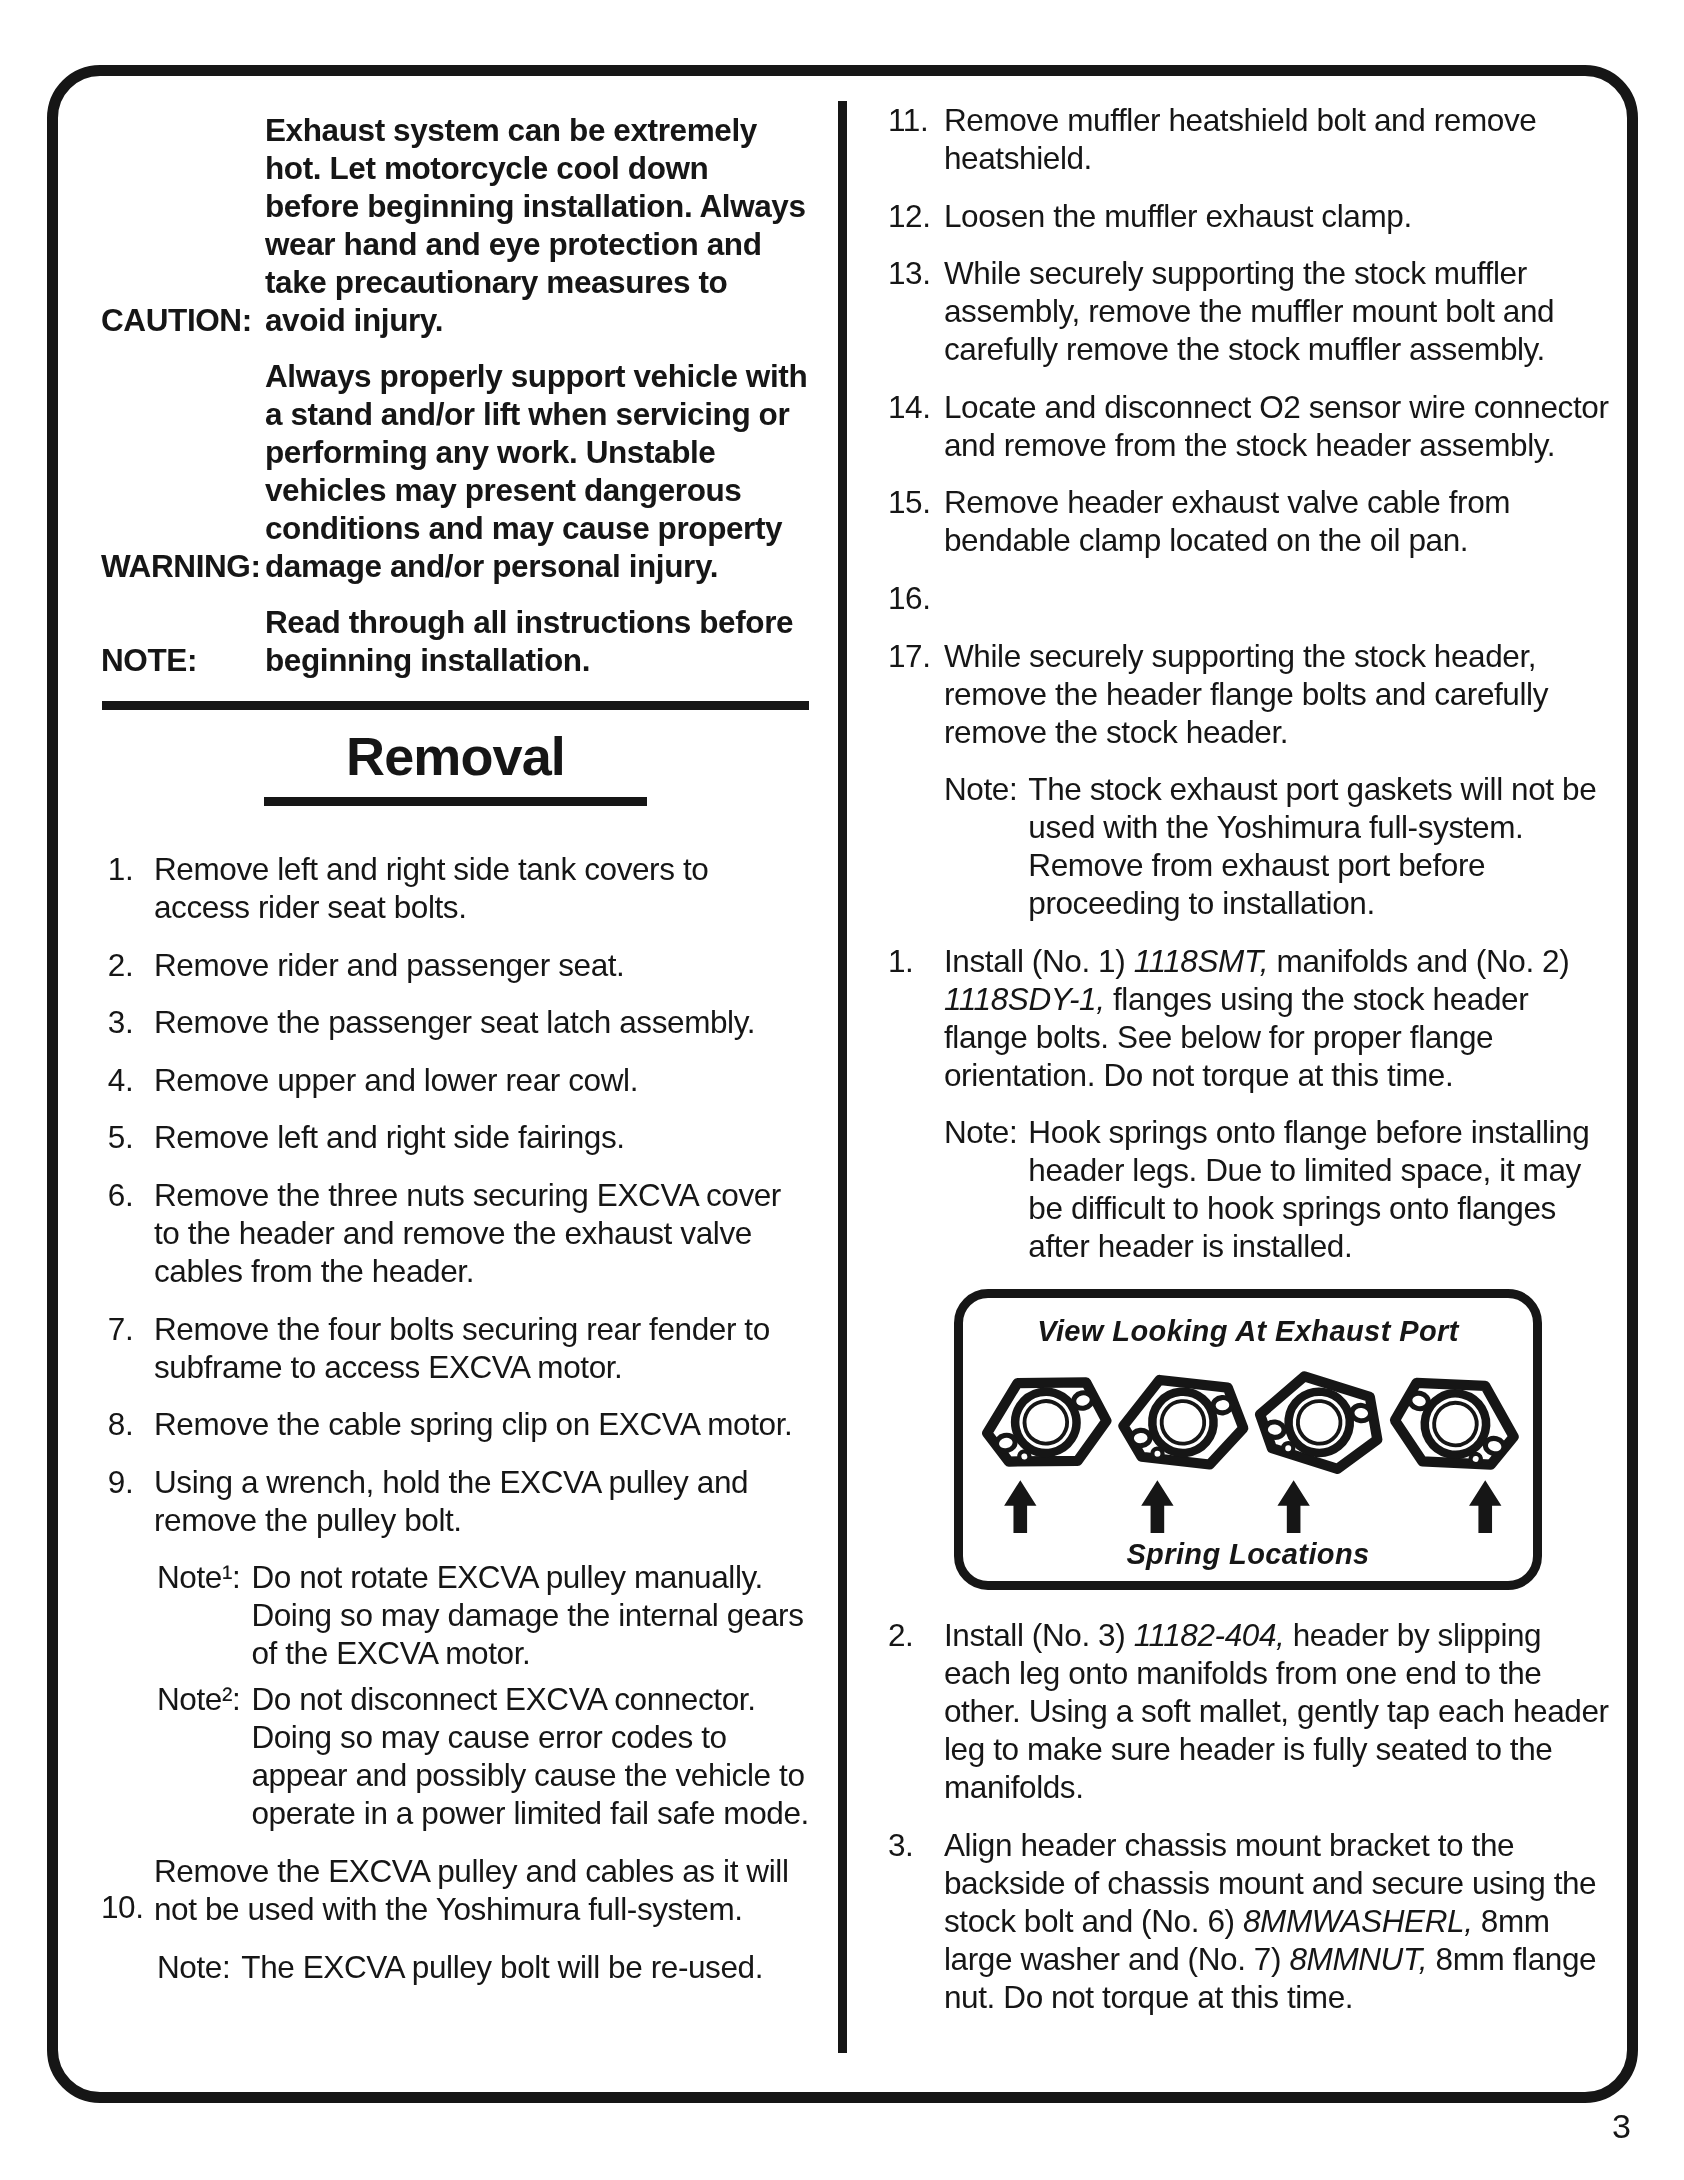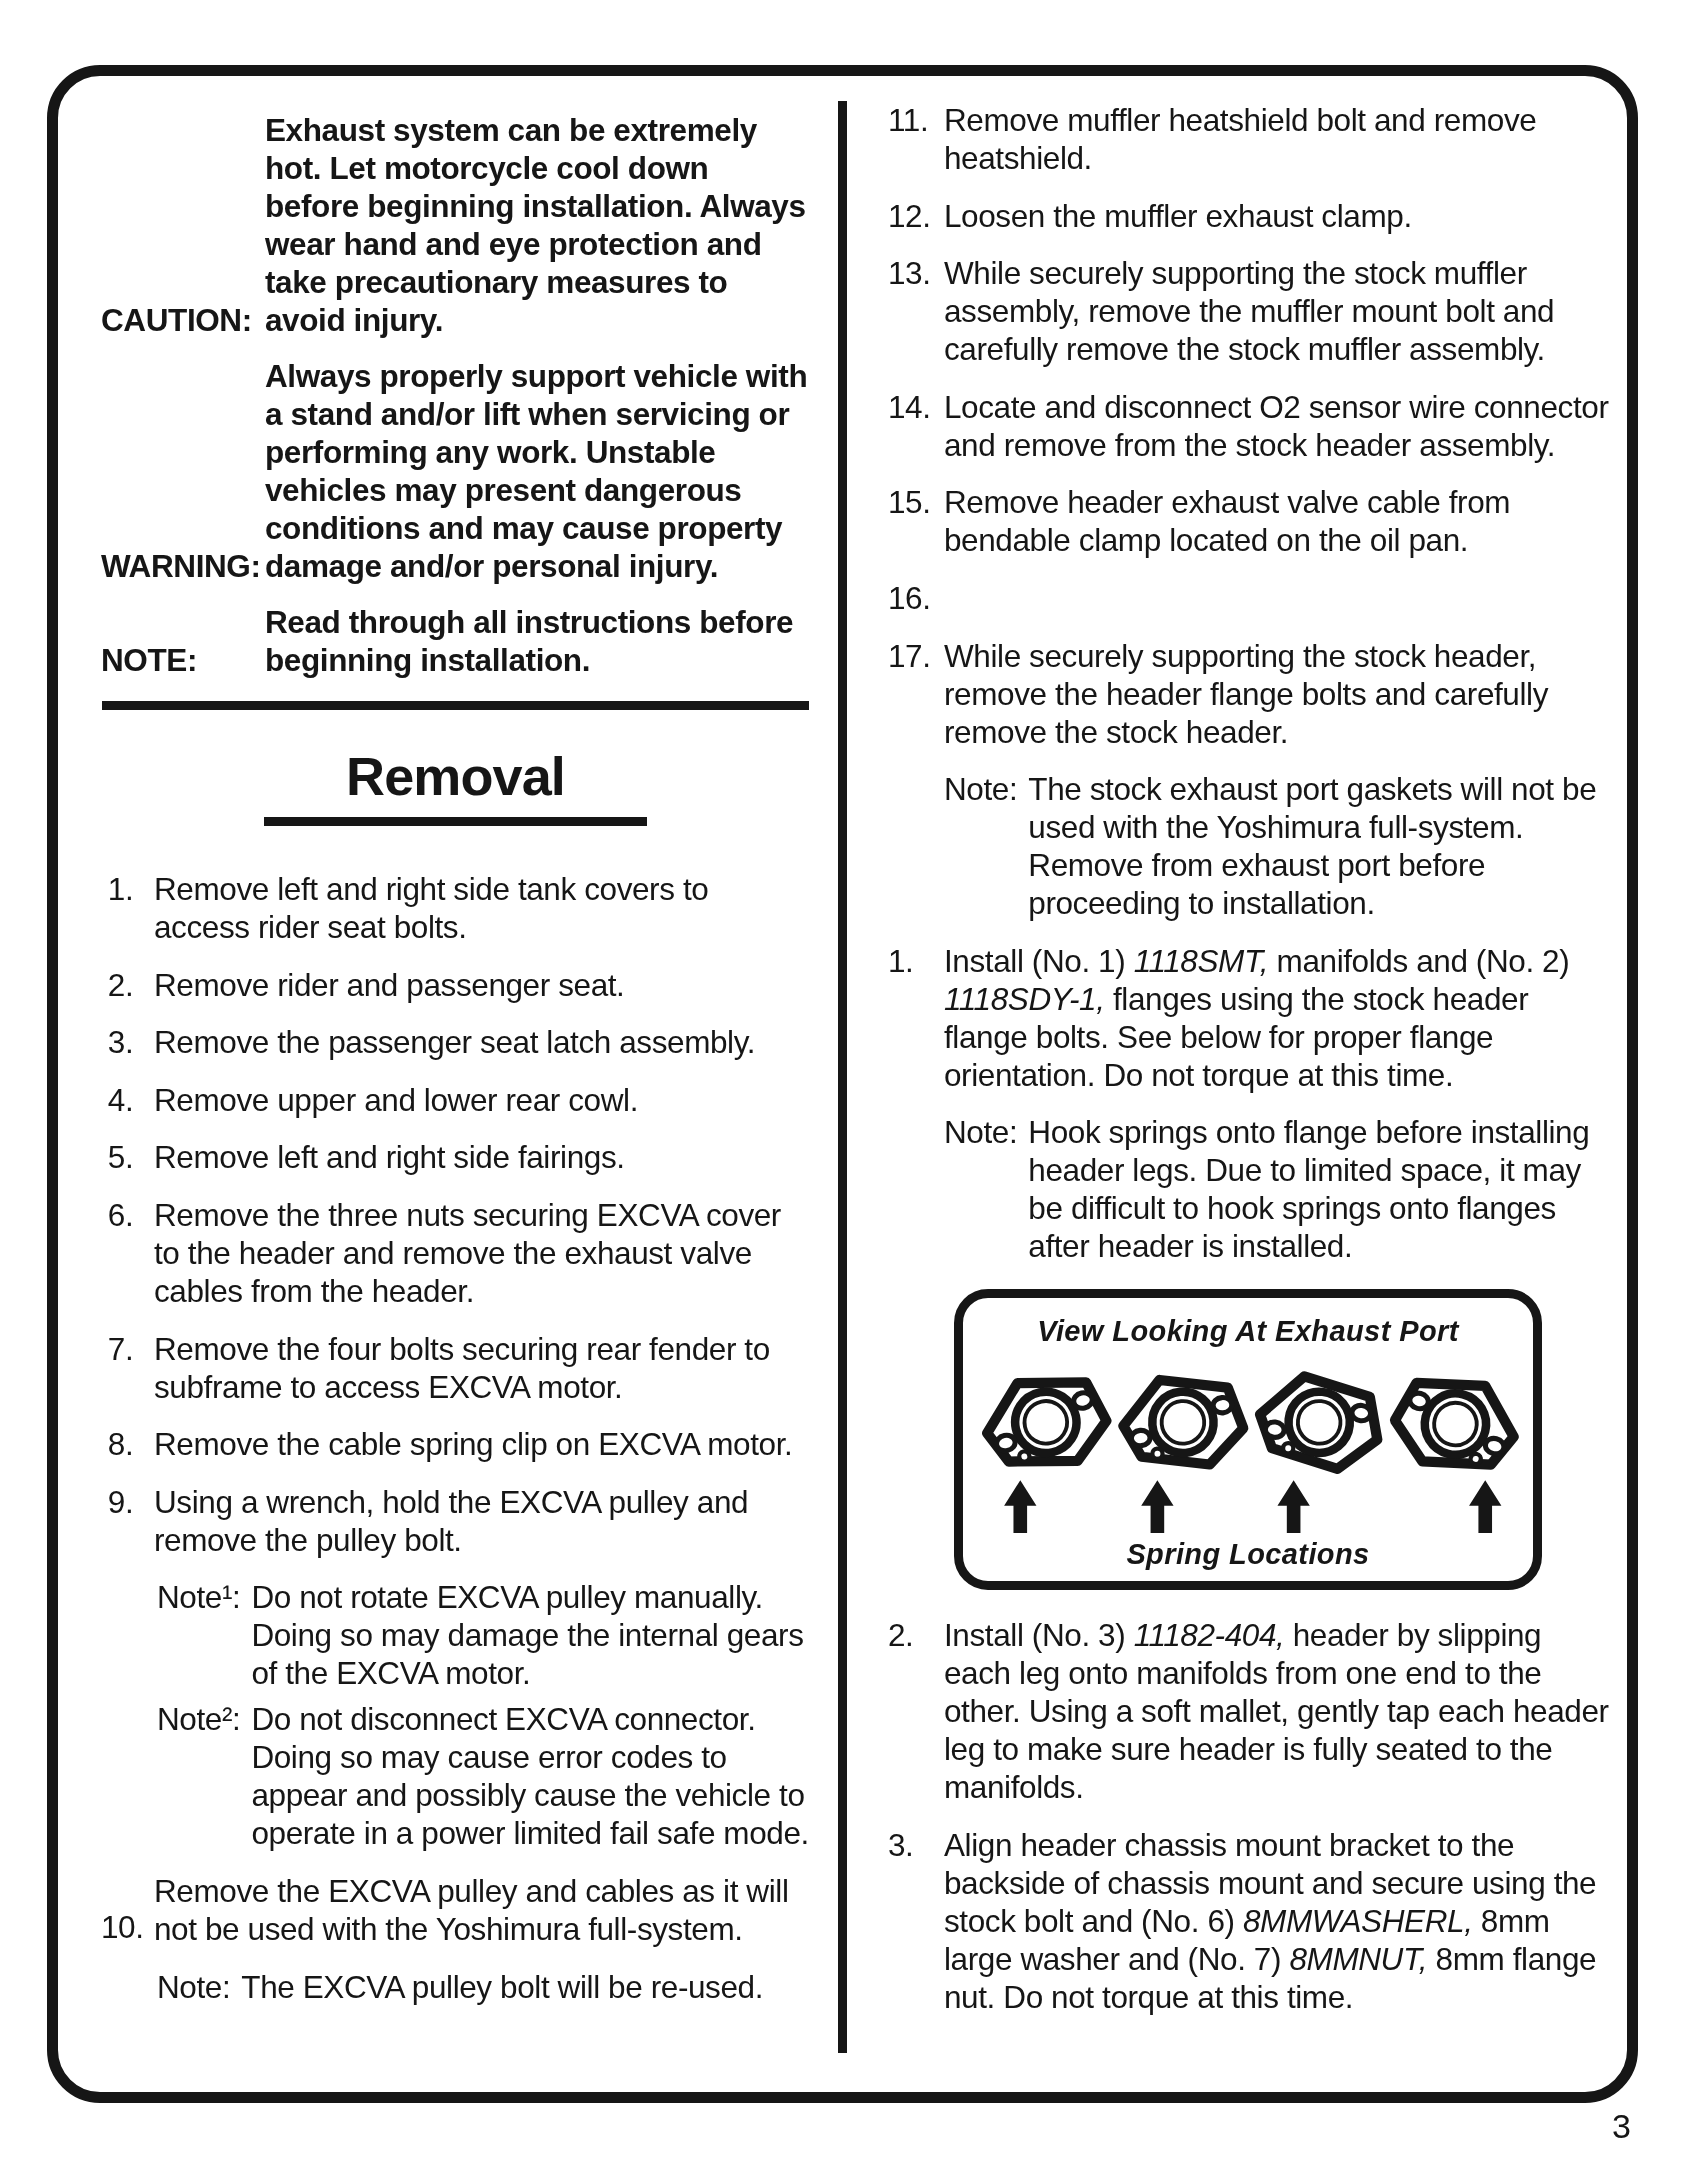"Removal" .section-head { margin: 36px 0 0 0 -> 16px 0 0 0 }
